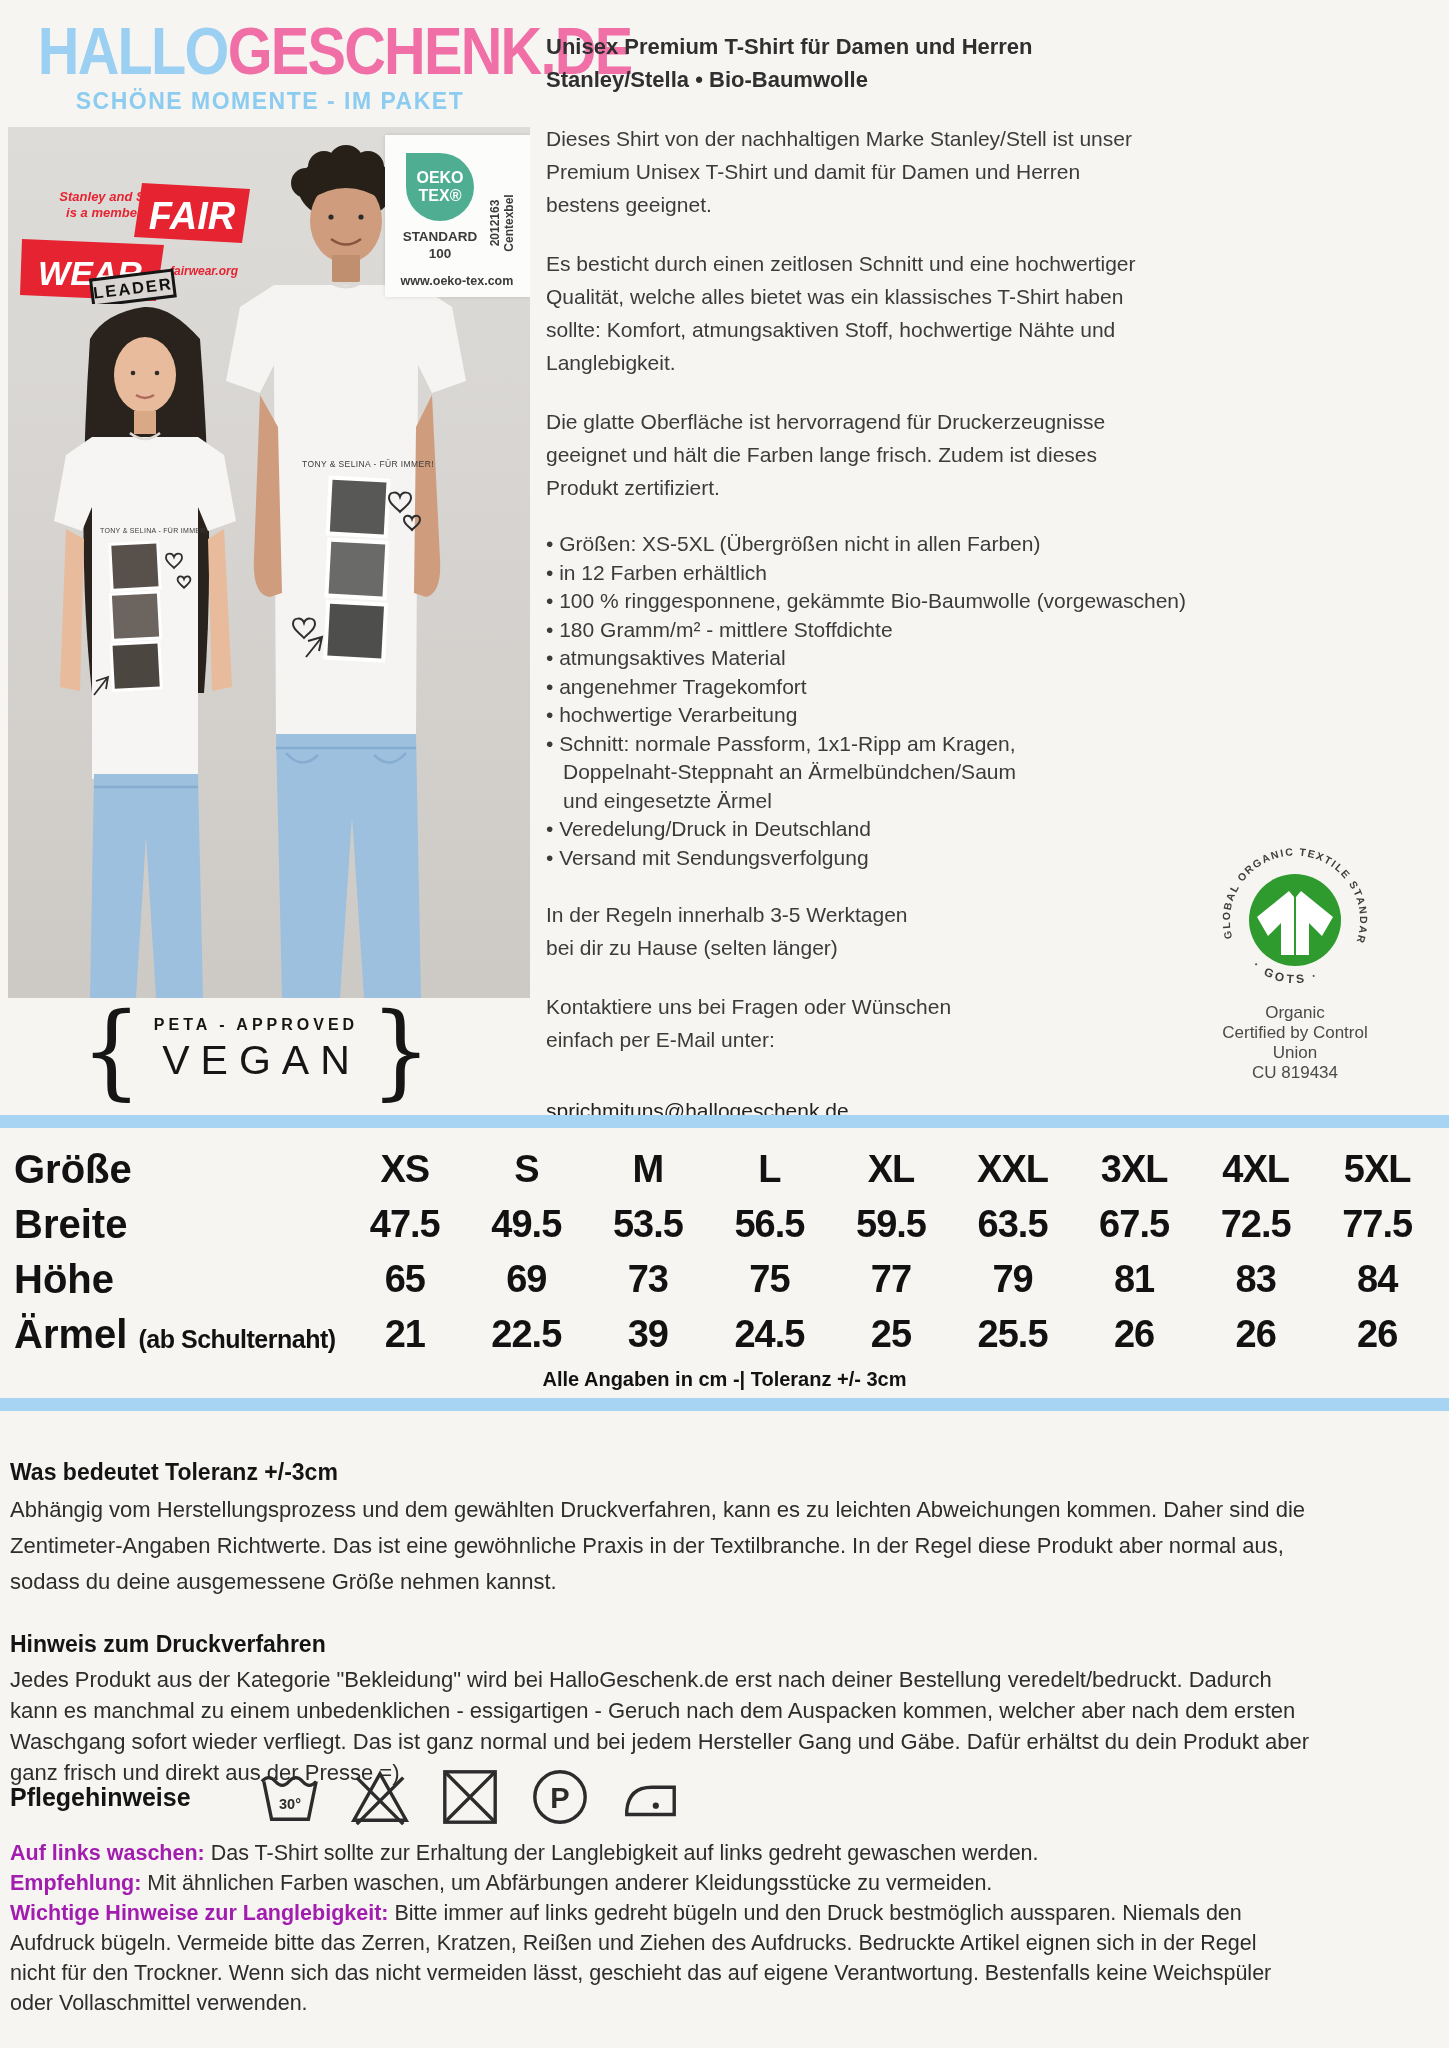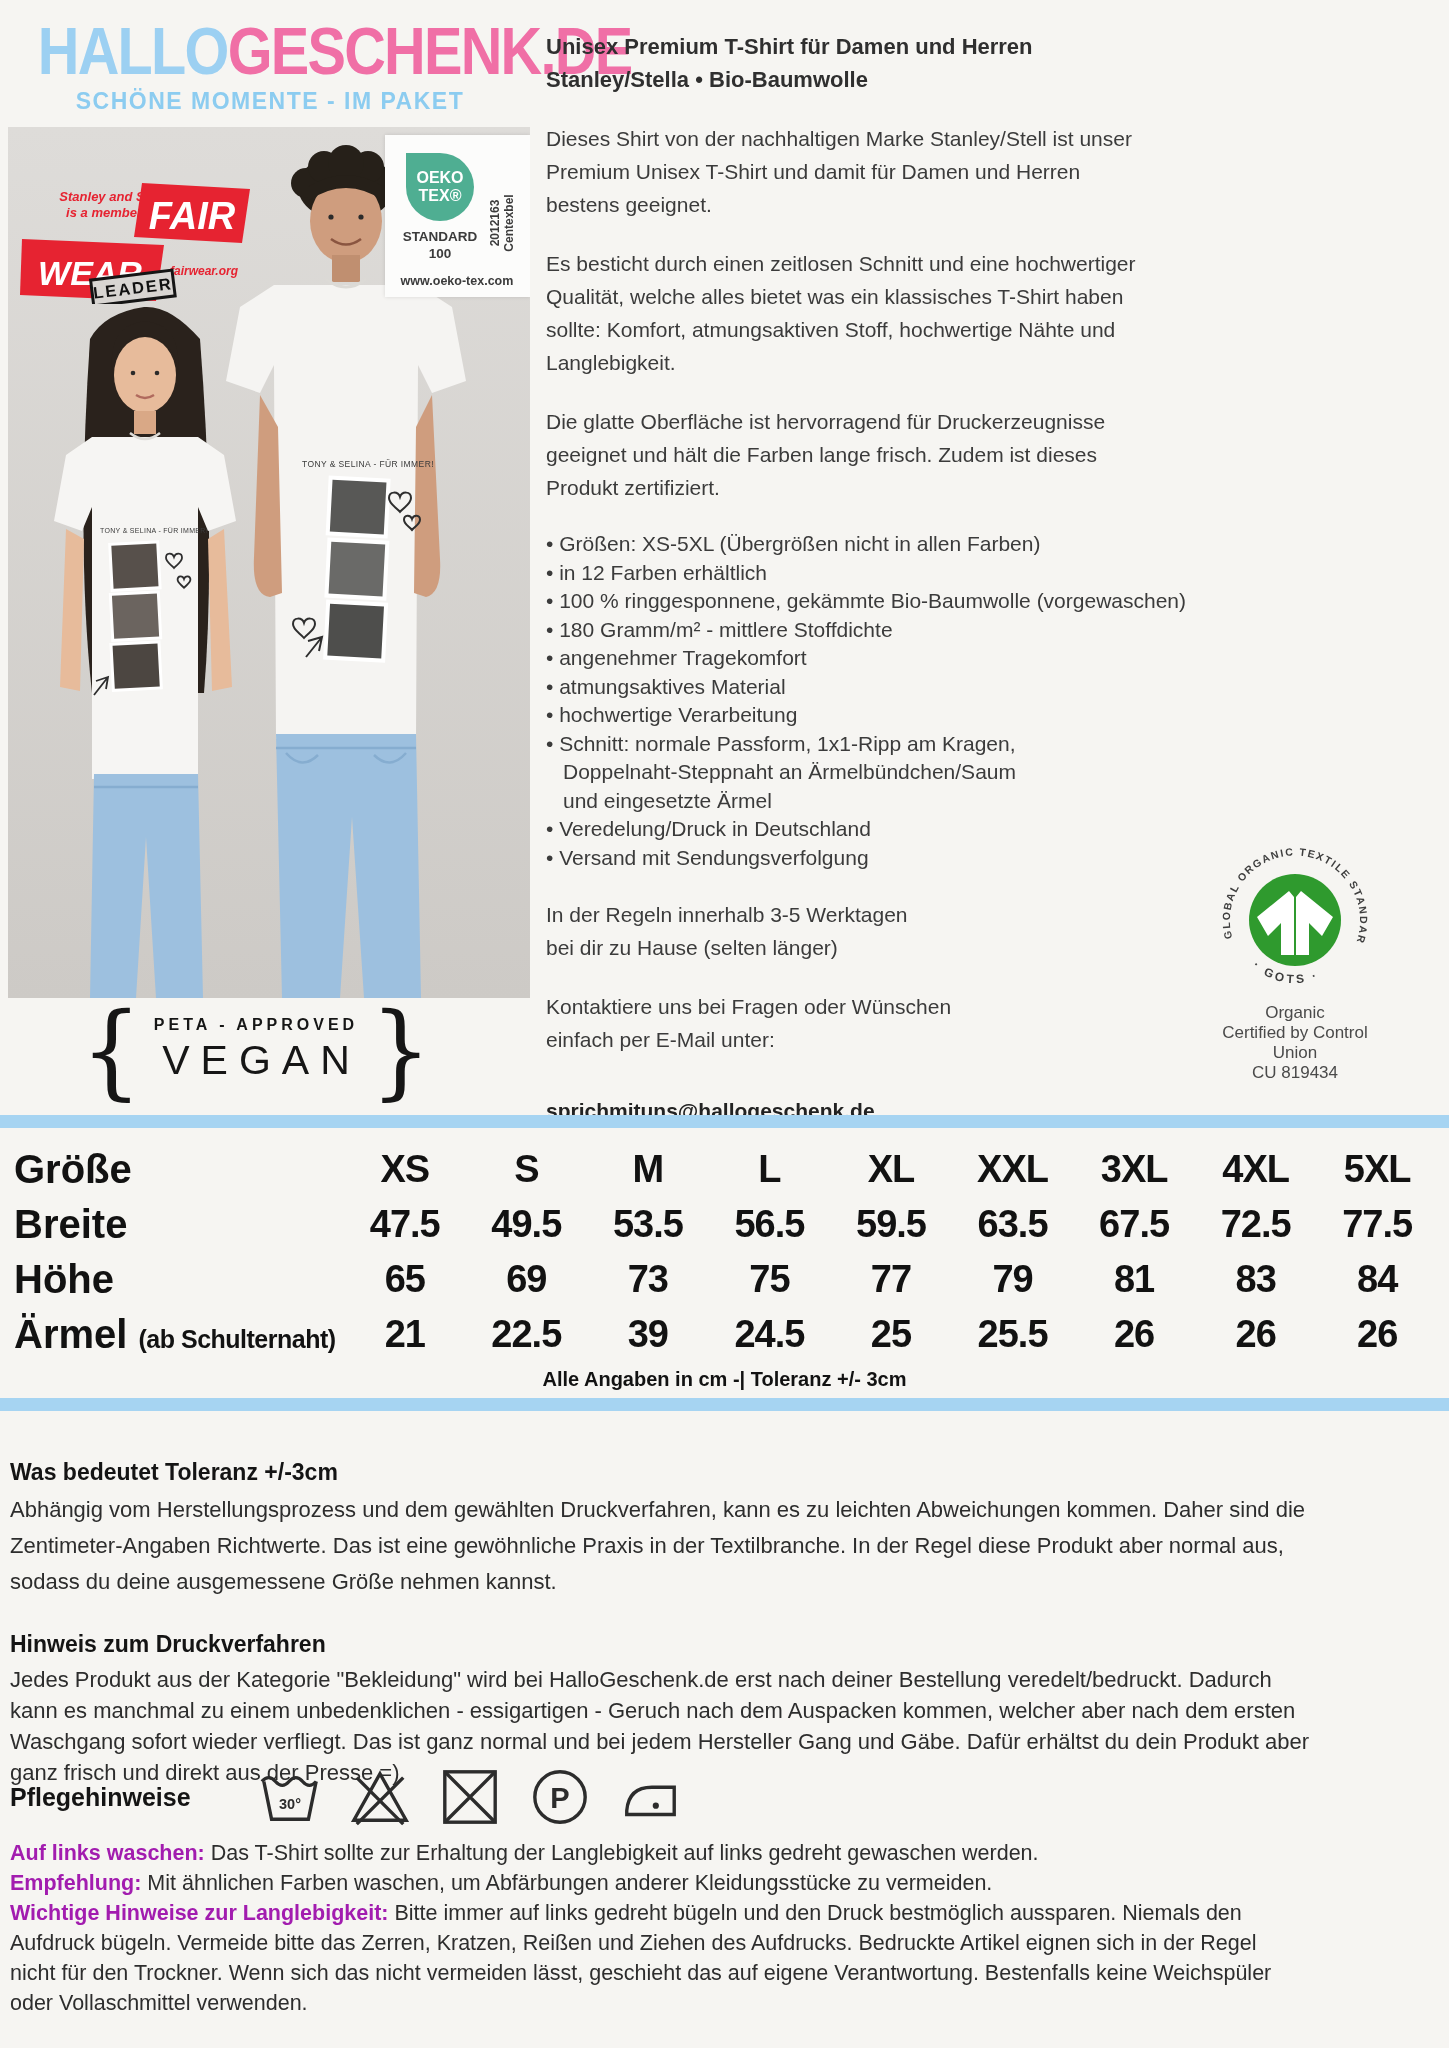"angenehmer Tragekomfort" li { order: before "atmungsaktives Material" -> after "atmungsaktives Material" }
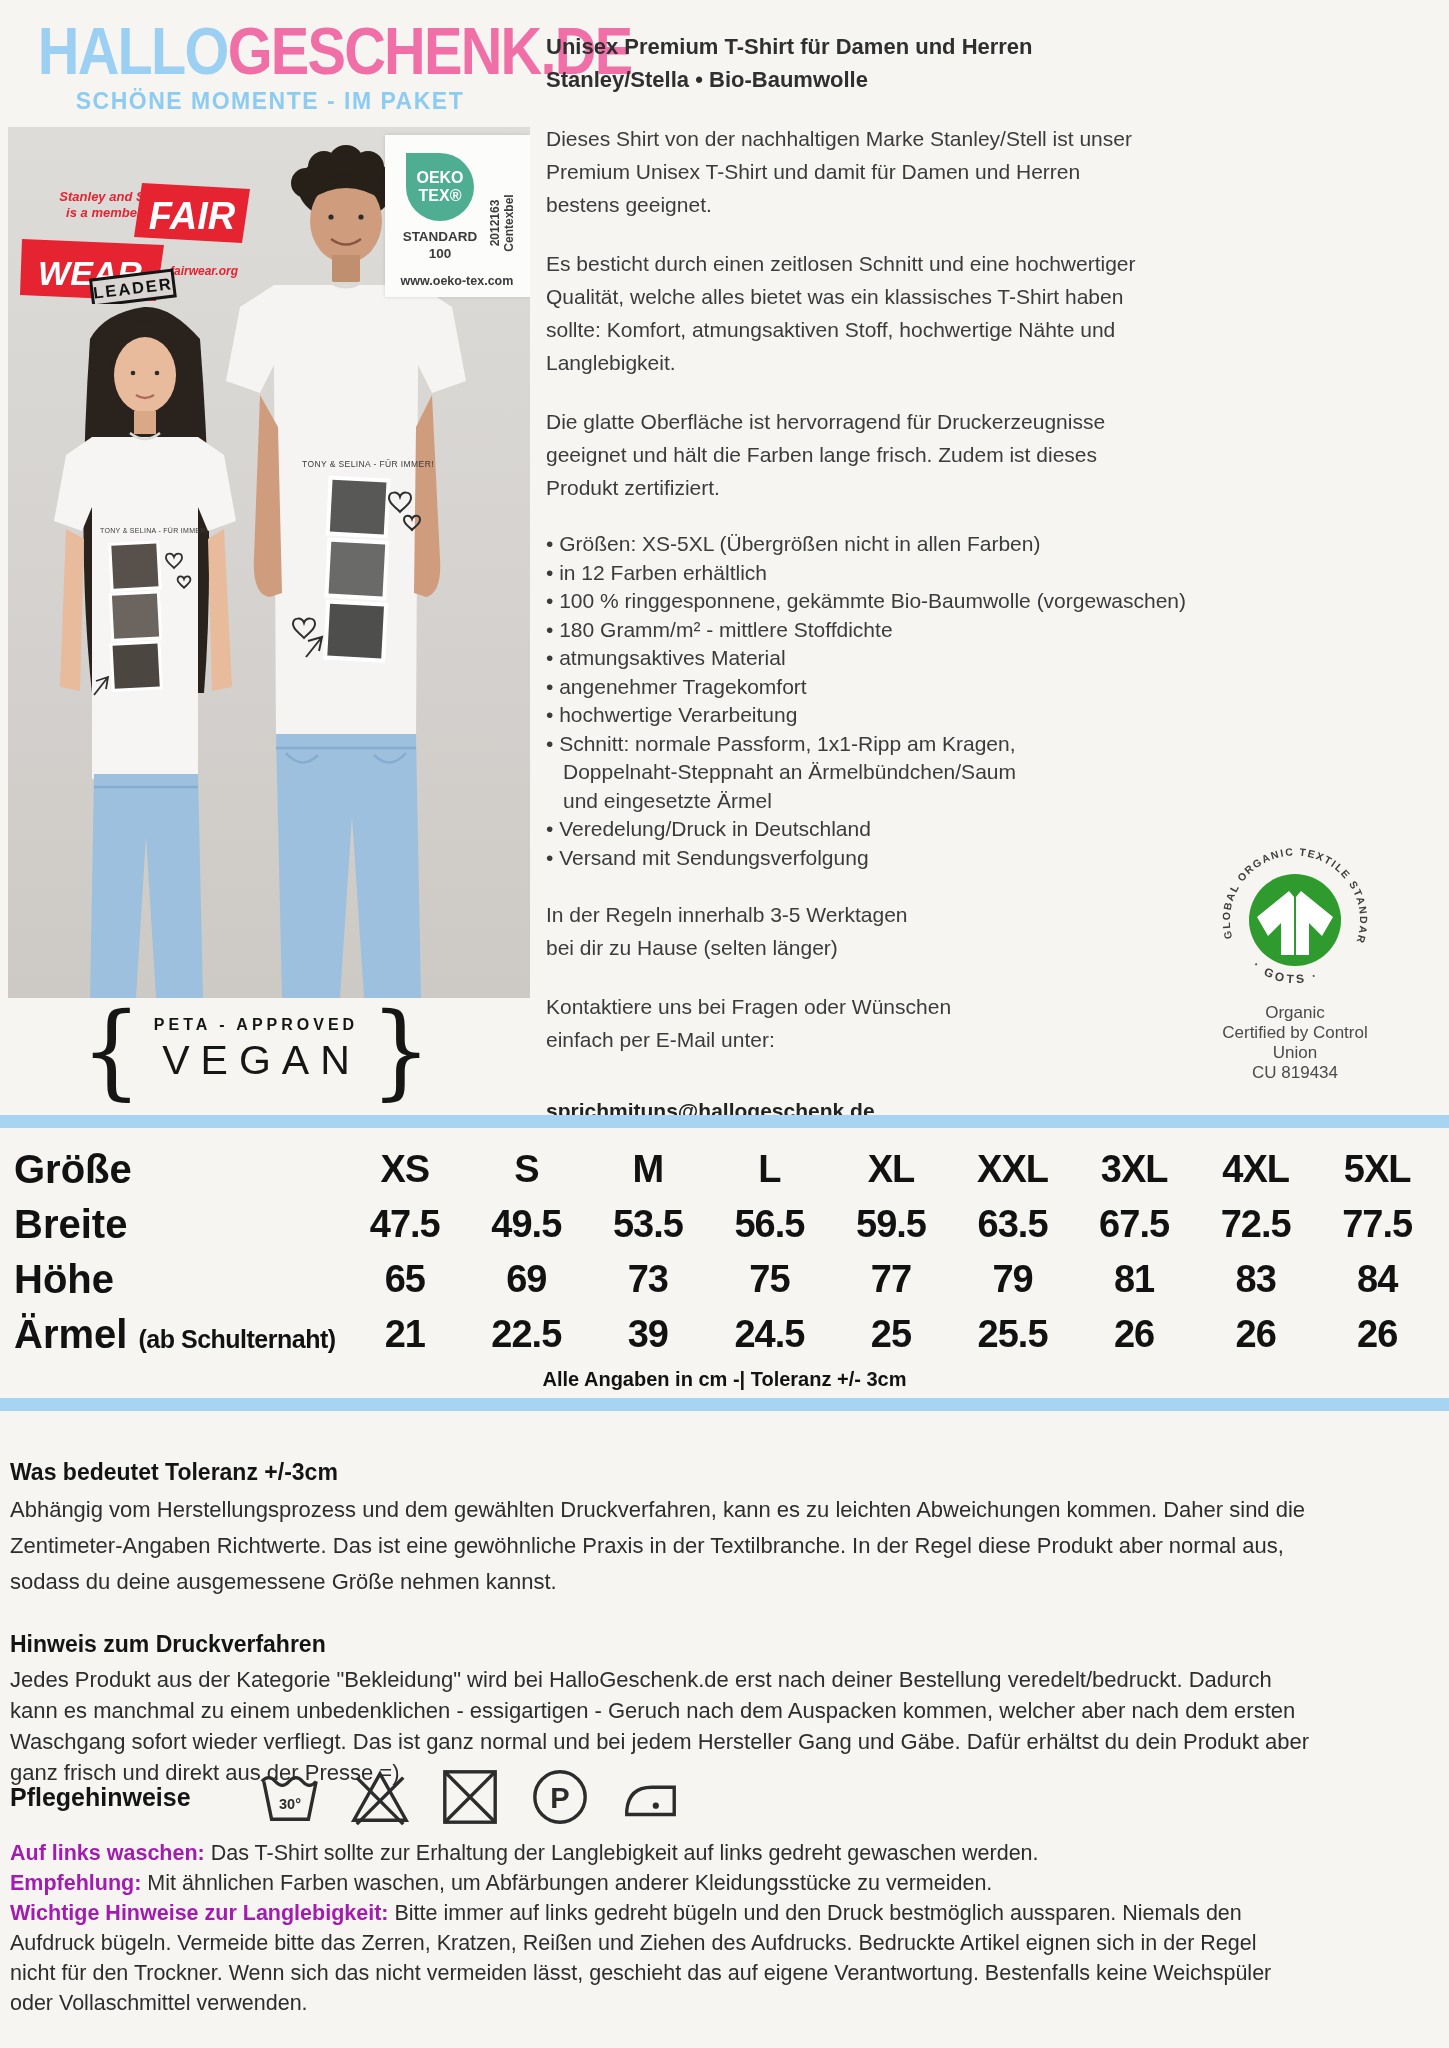"sprichmituns@hallogeschenk.de" .details .email { font-weight: 700 -> 400 }
